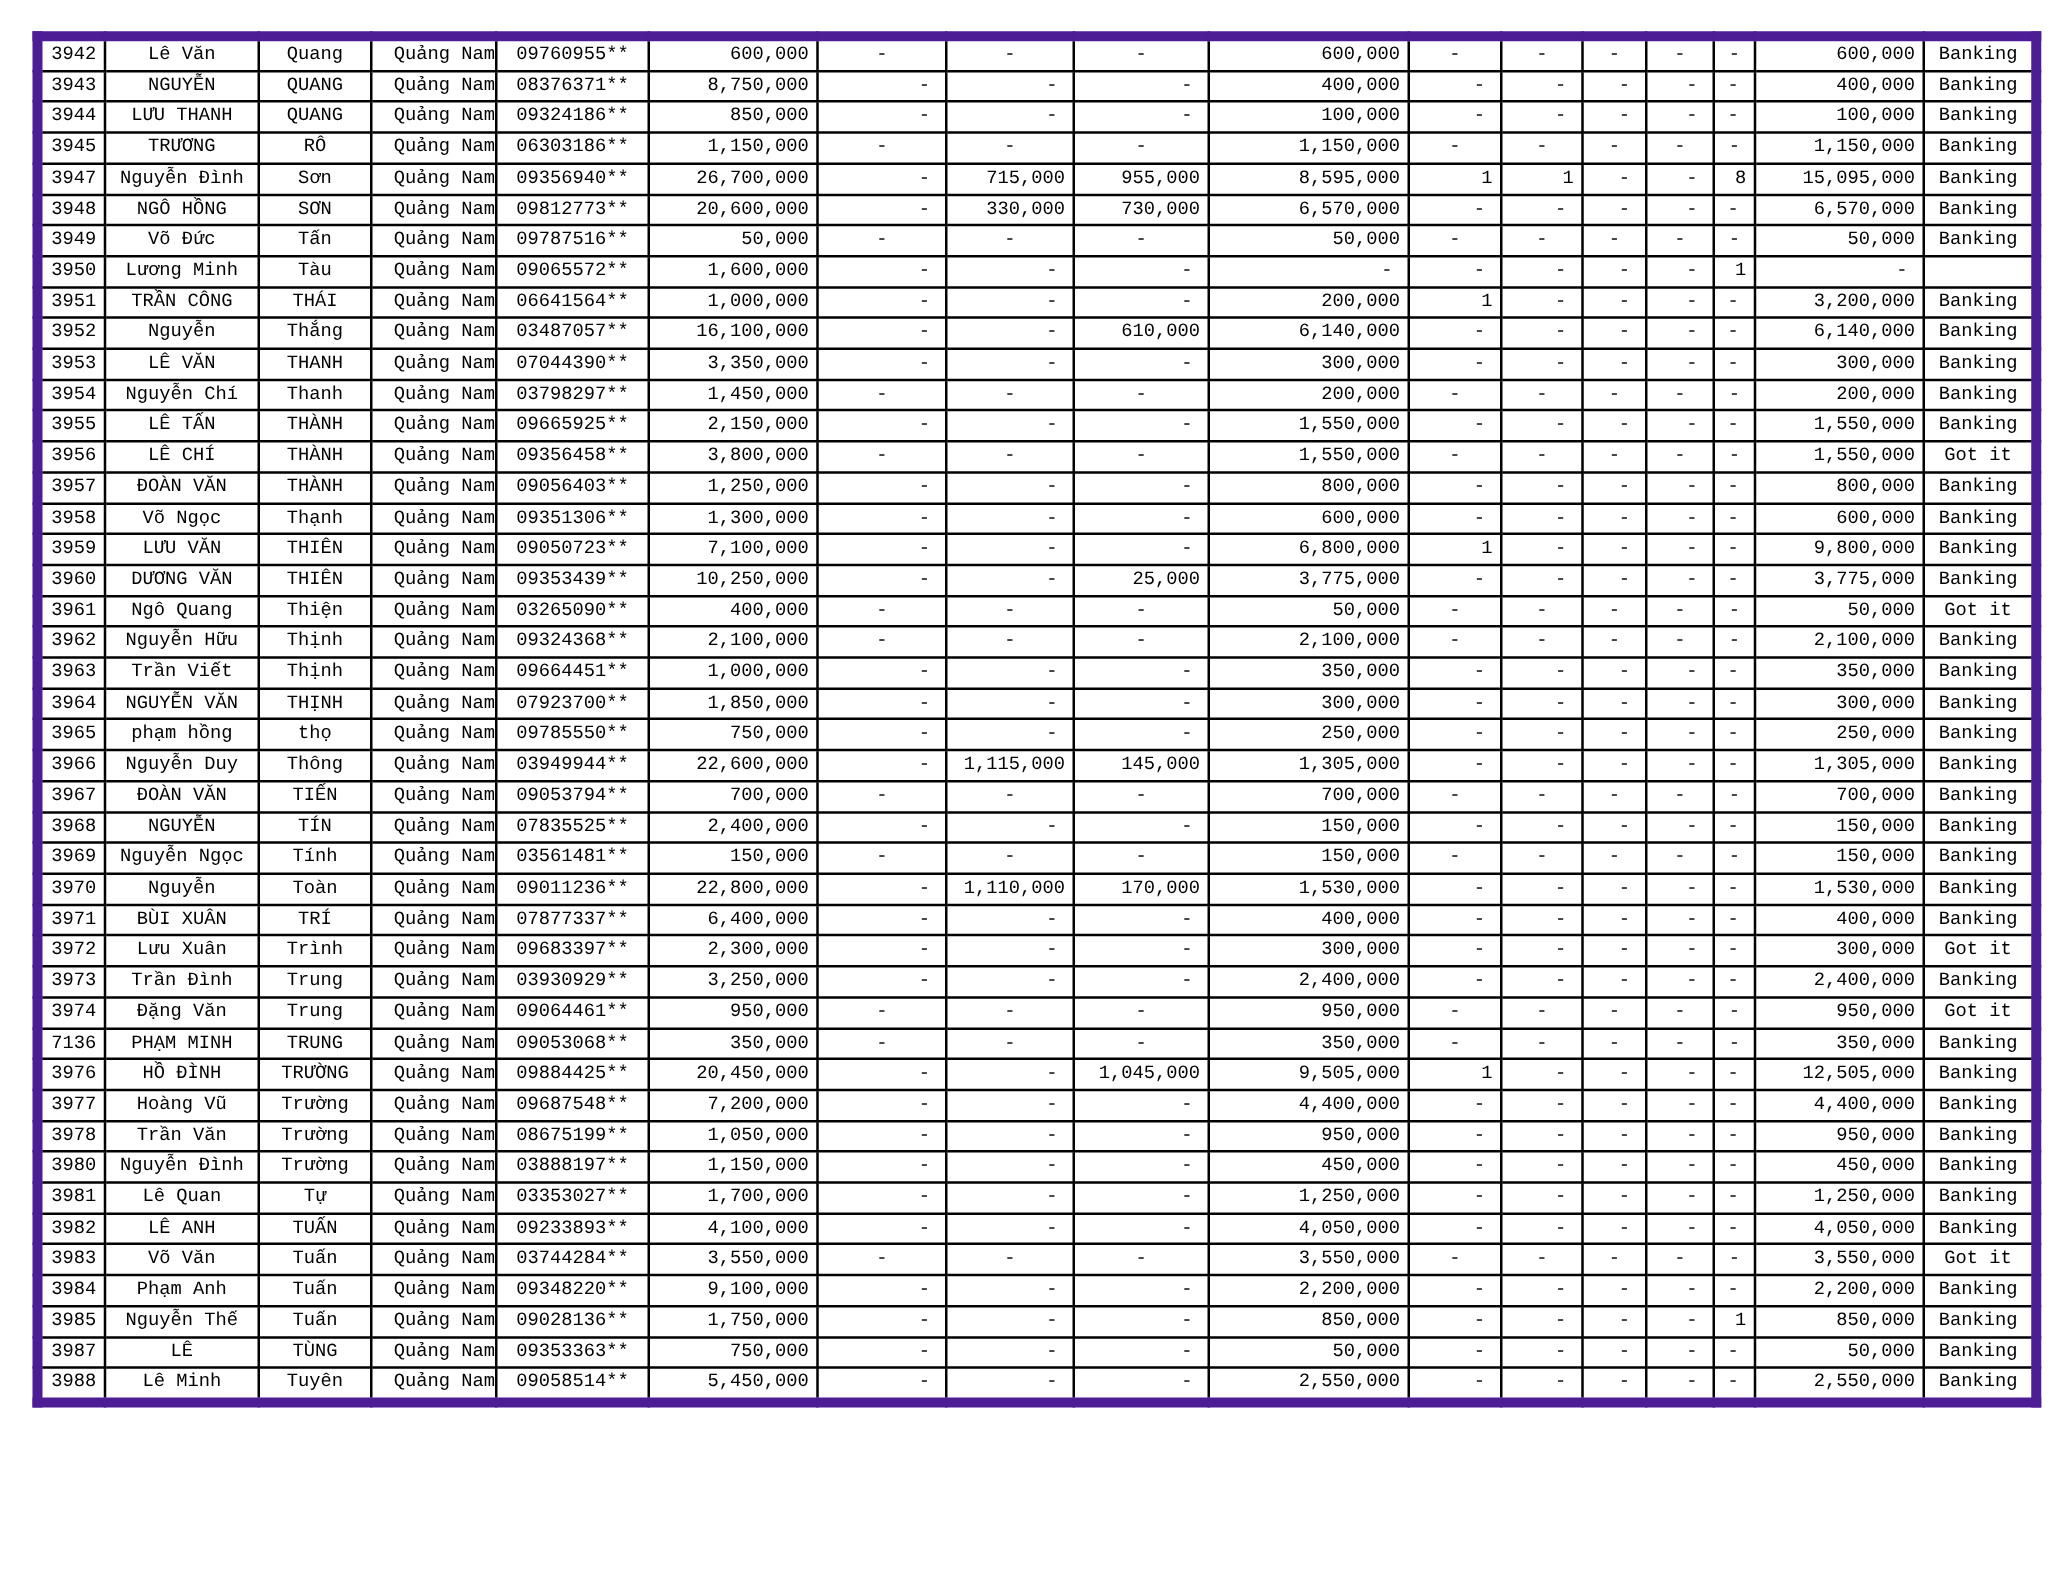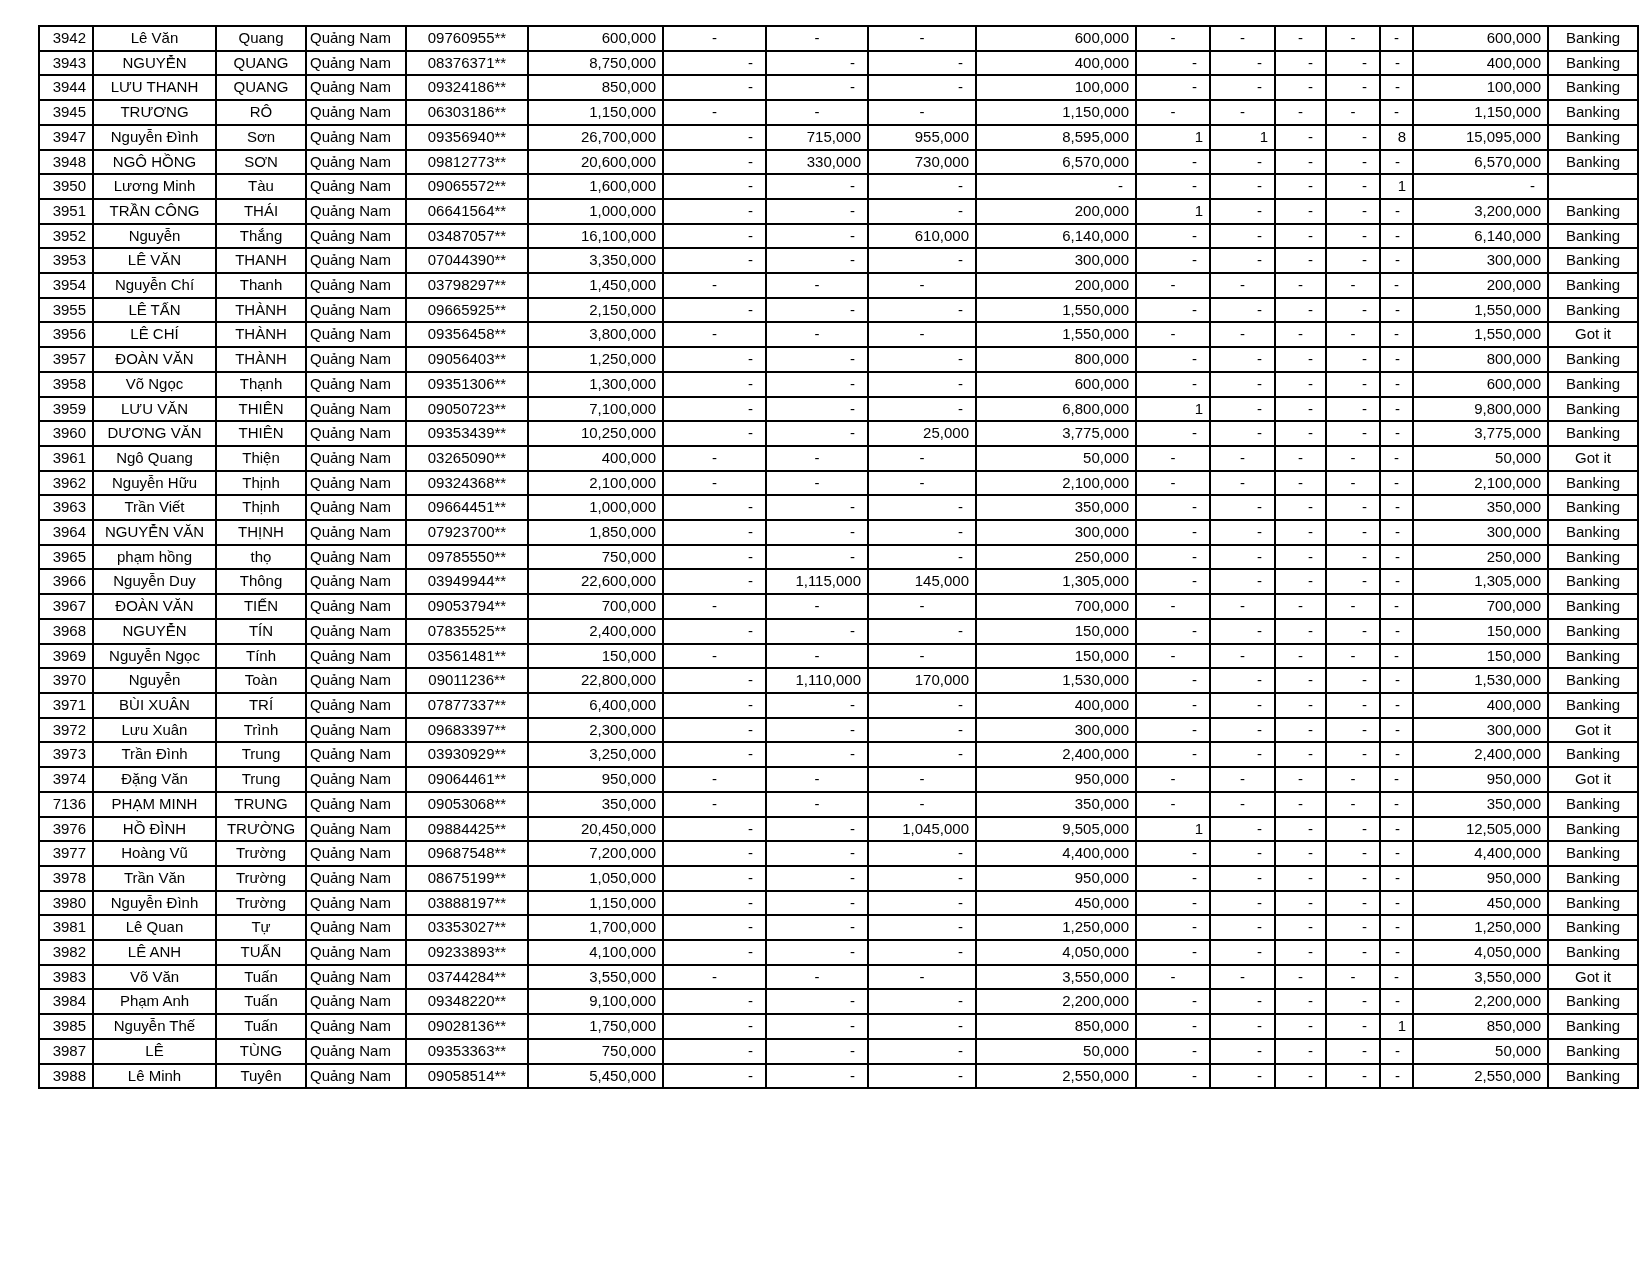"3942" table.roster { border: 1px solid #4c1d95 -> 8px solid #4c1d95; font-family: none -> Liberation Mono, monospace; left: 38px -> 26px }
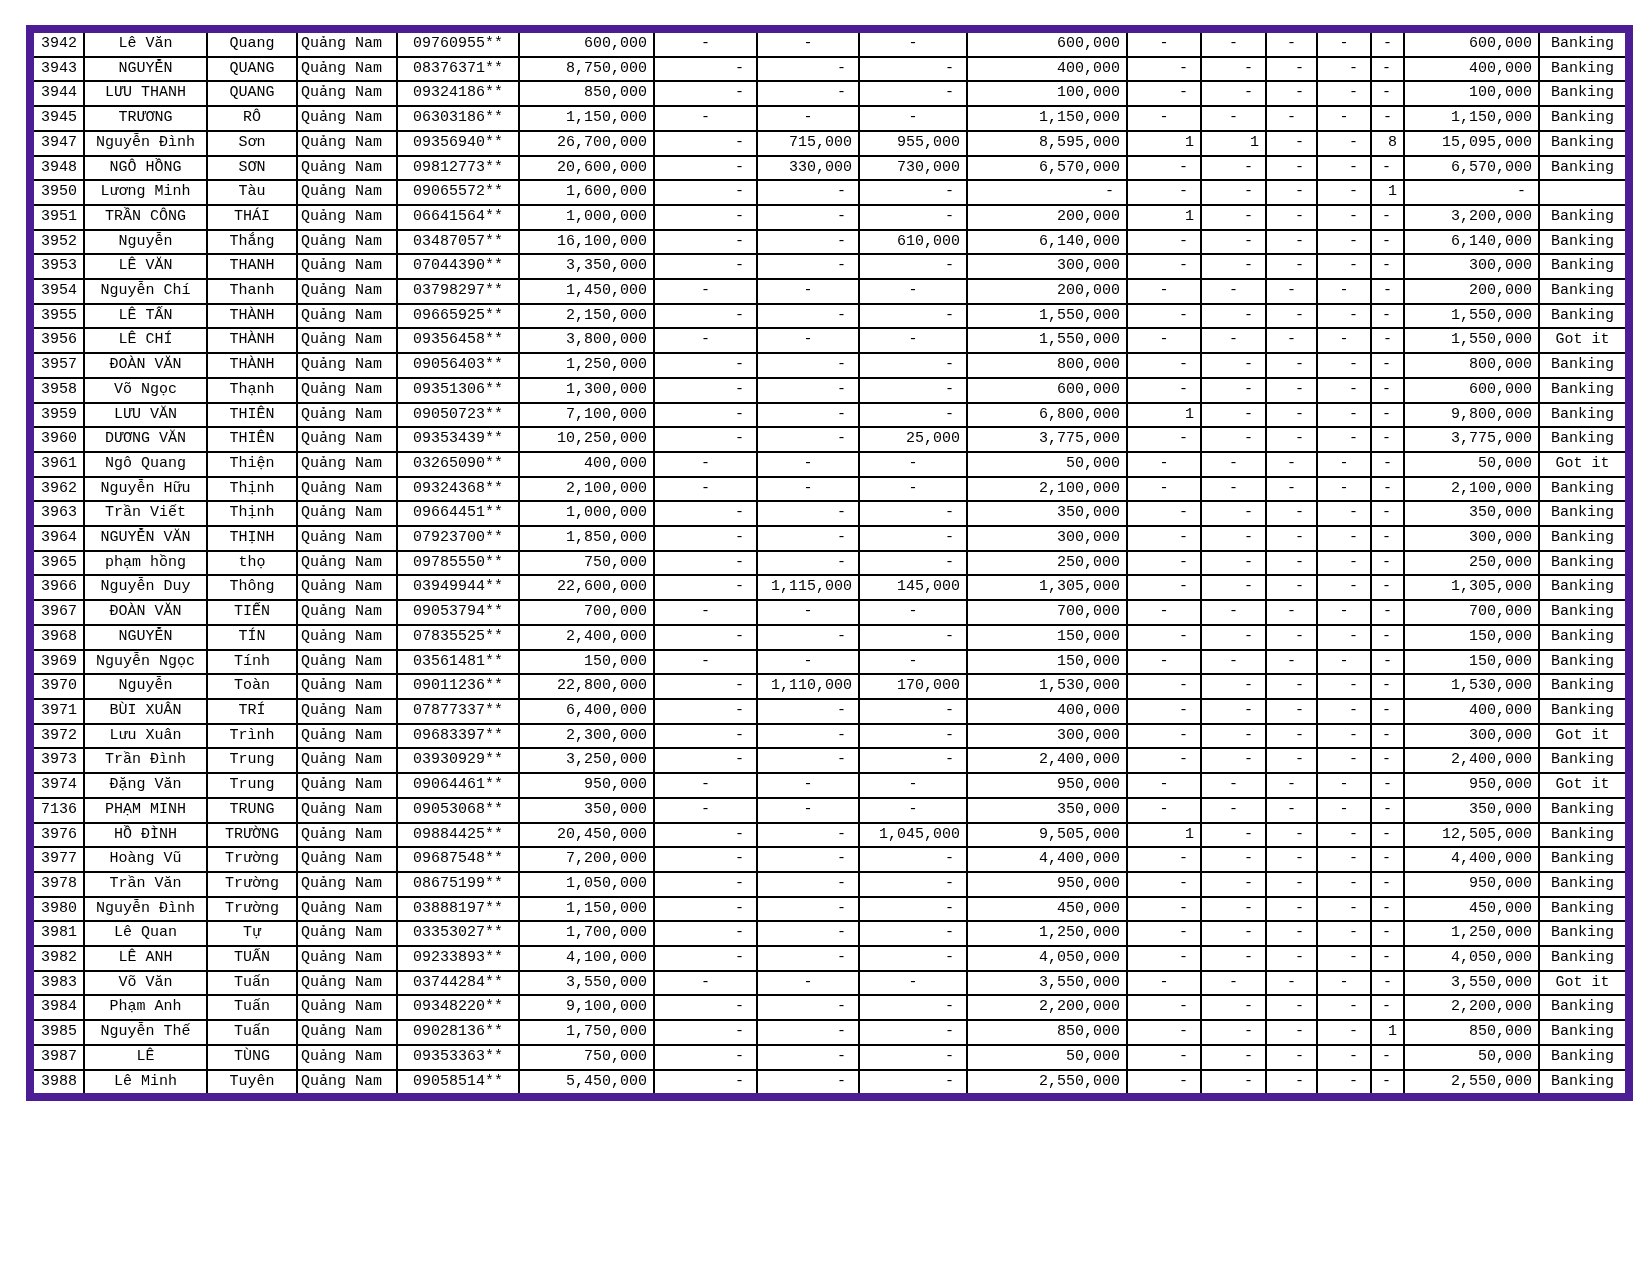"Quảng Nam" td.al-l { text-align: left -> right }
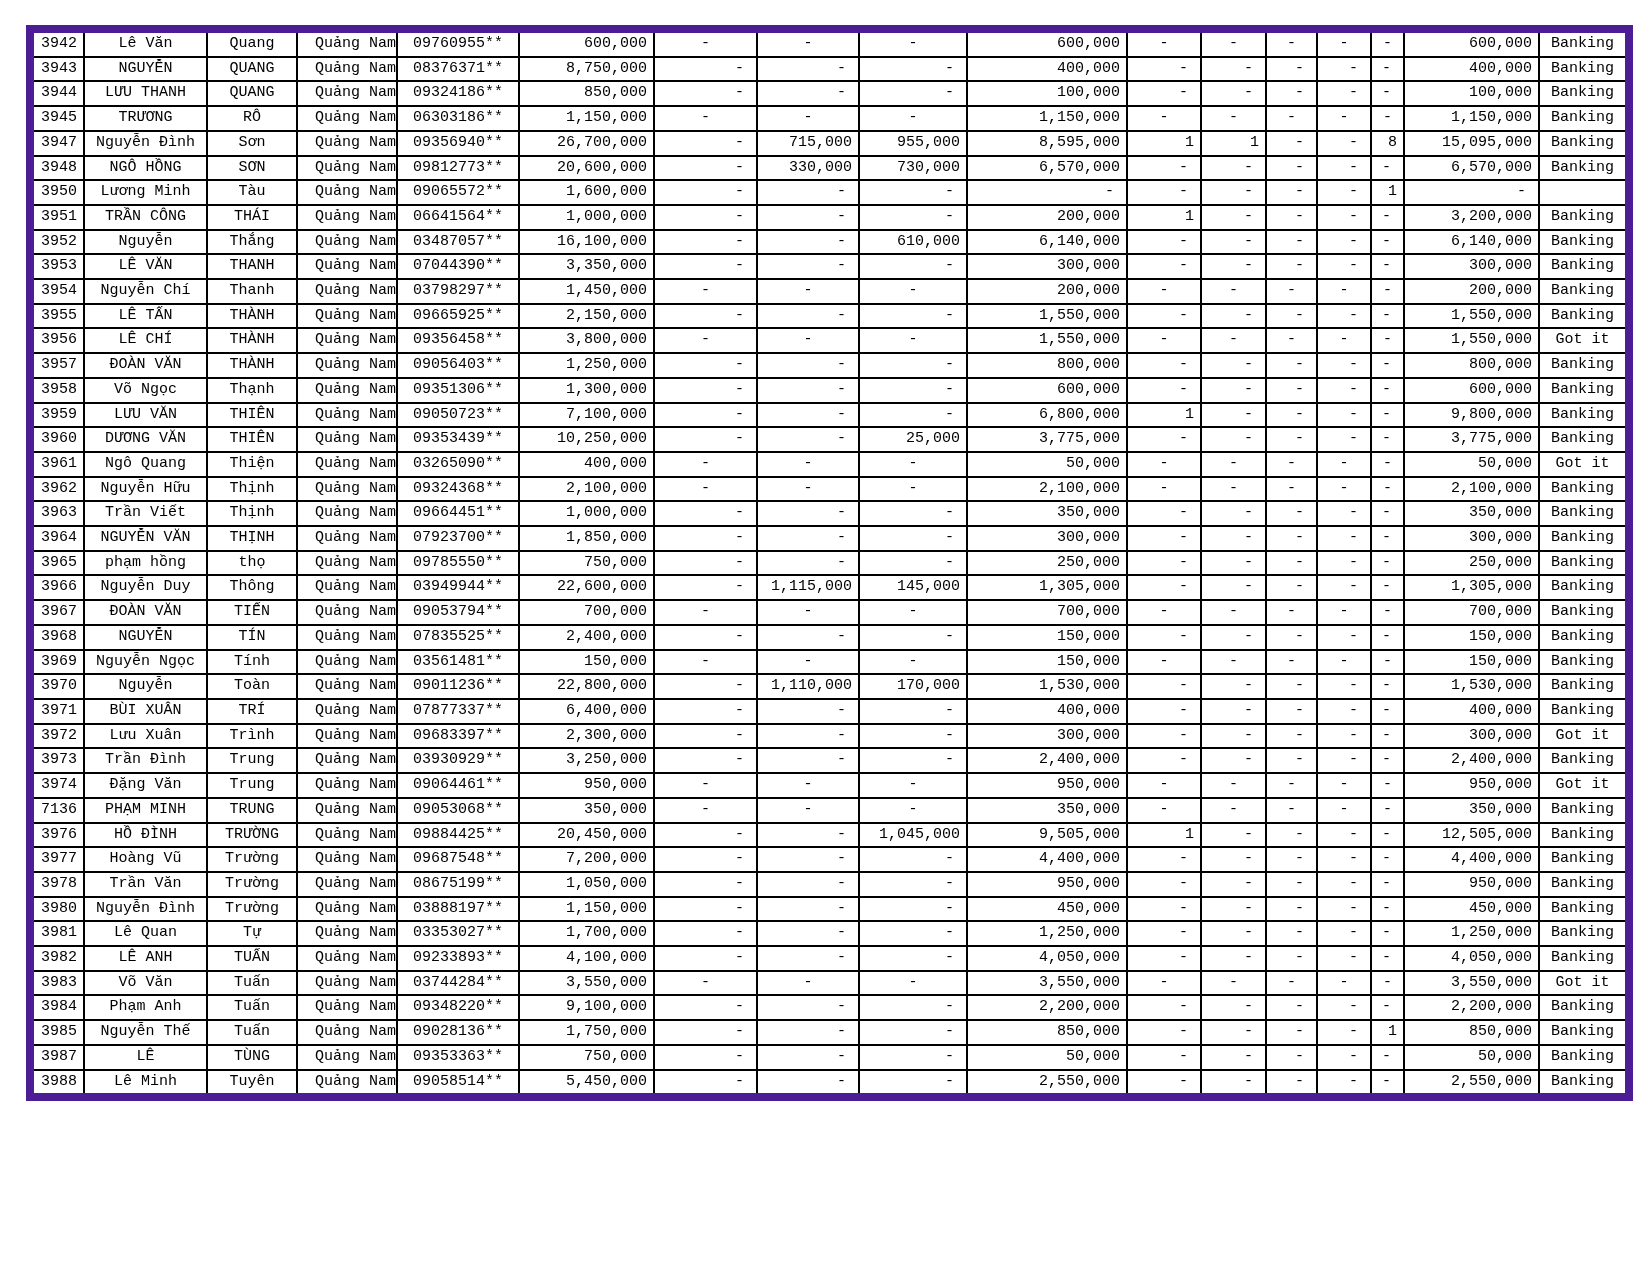"3949" tr { html: none -> <tr> <td>3949</td> <td>Võ Đức</td> <td>Tấn</td> <td>Quảng Nam</td> <td>09787516**</td> <td>50,000</td> <td>-</td> <td>-</td> <td>-</td> <td>50,000</td> <td>-</td> <td>-</td> <td>-</td> <td>-</td> <td>-</td> <td>50,000</td> <td>Banking</td> </tr> }
